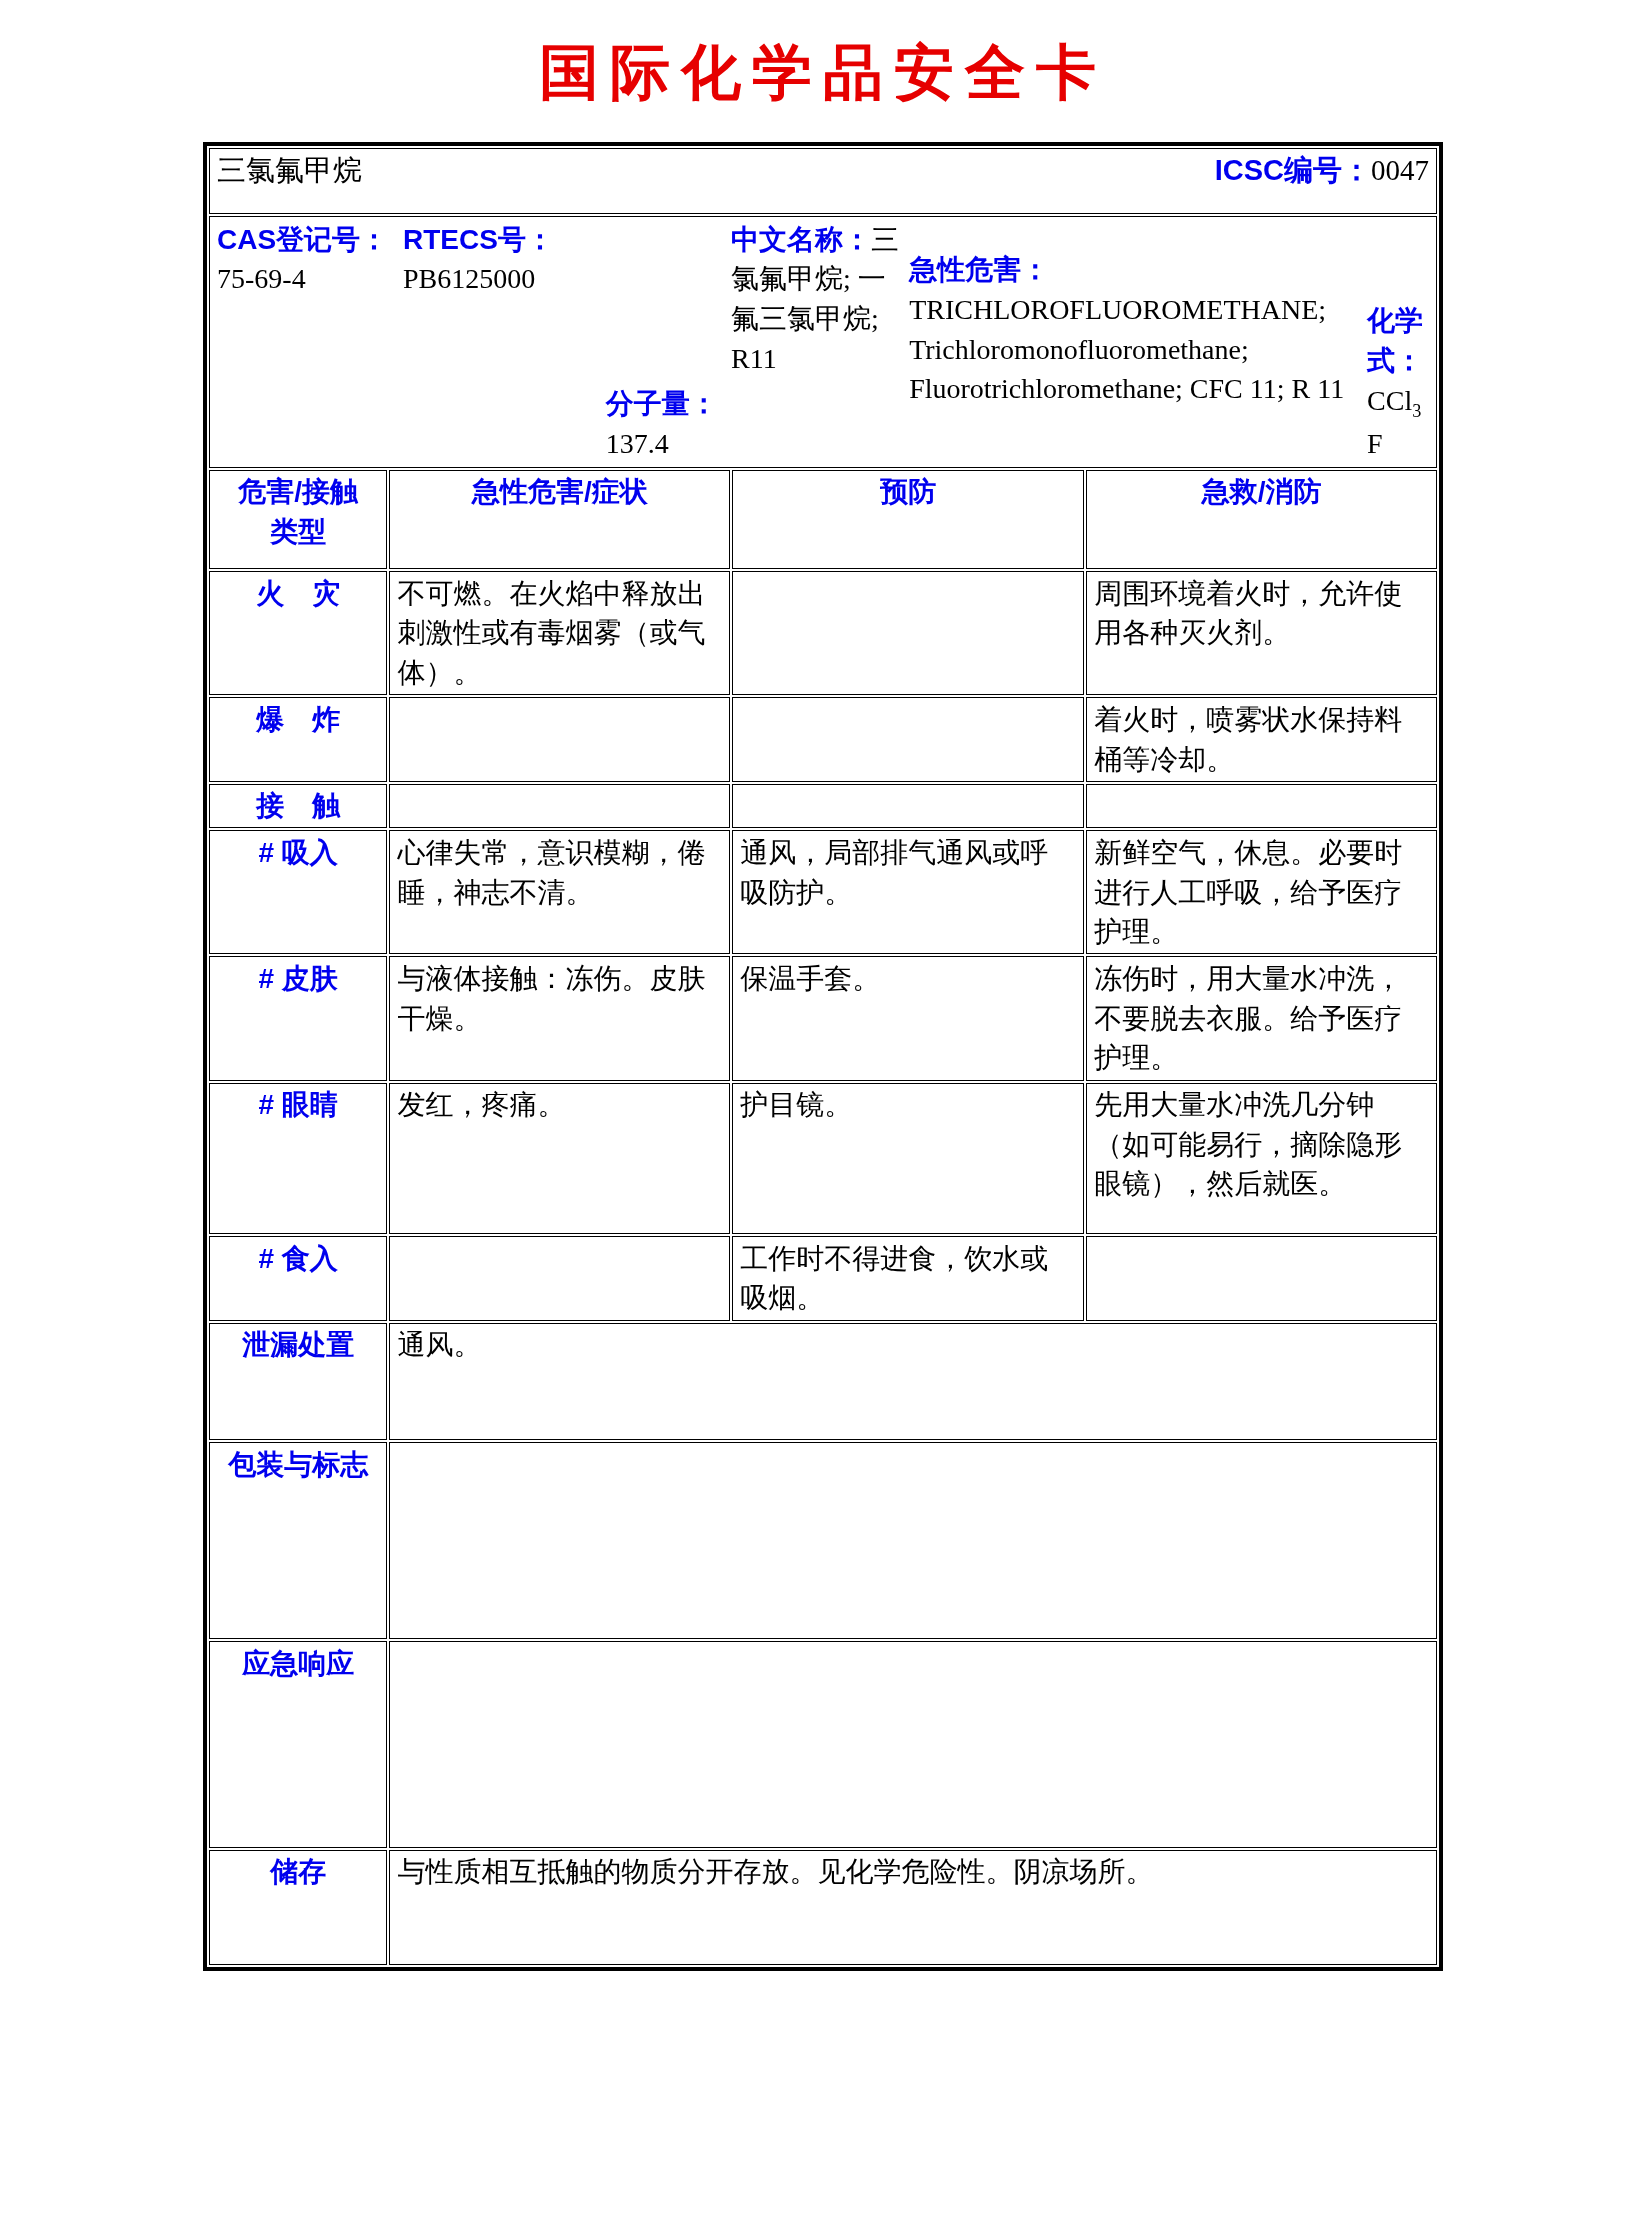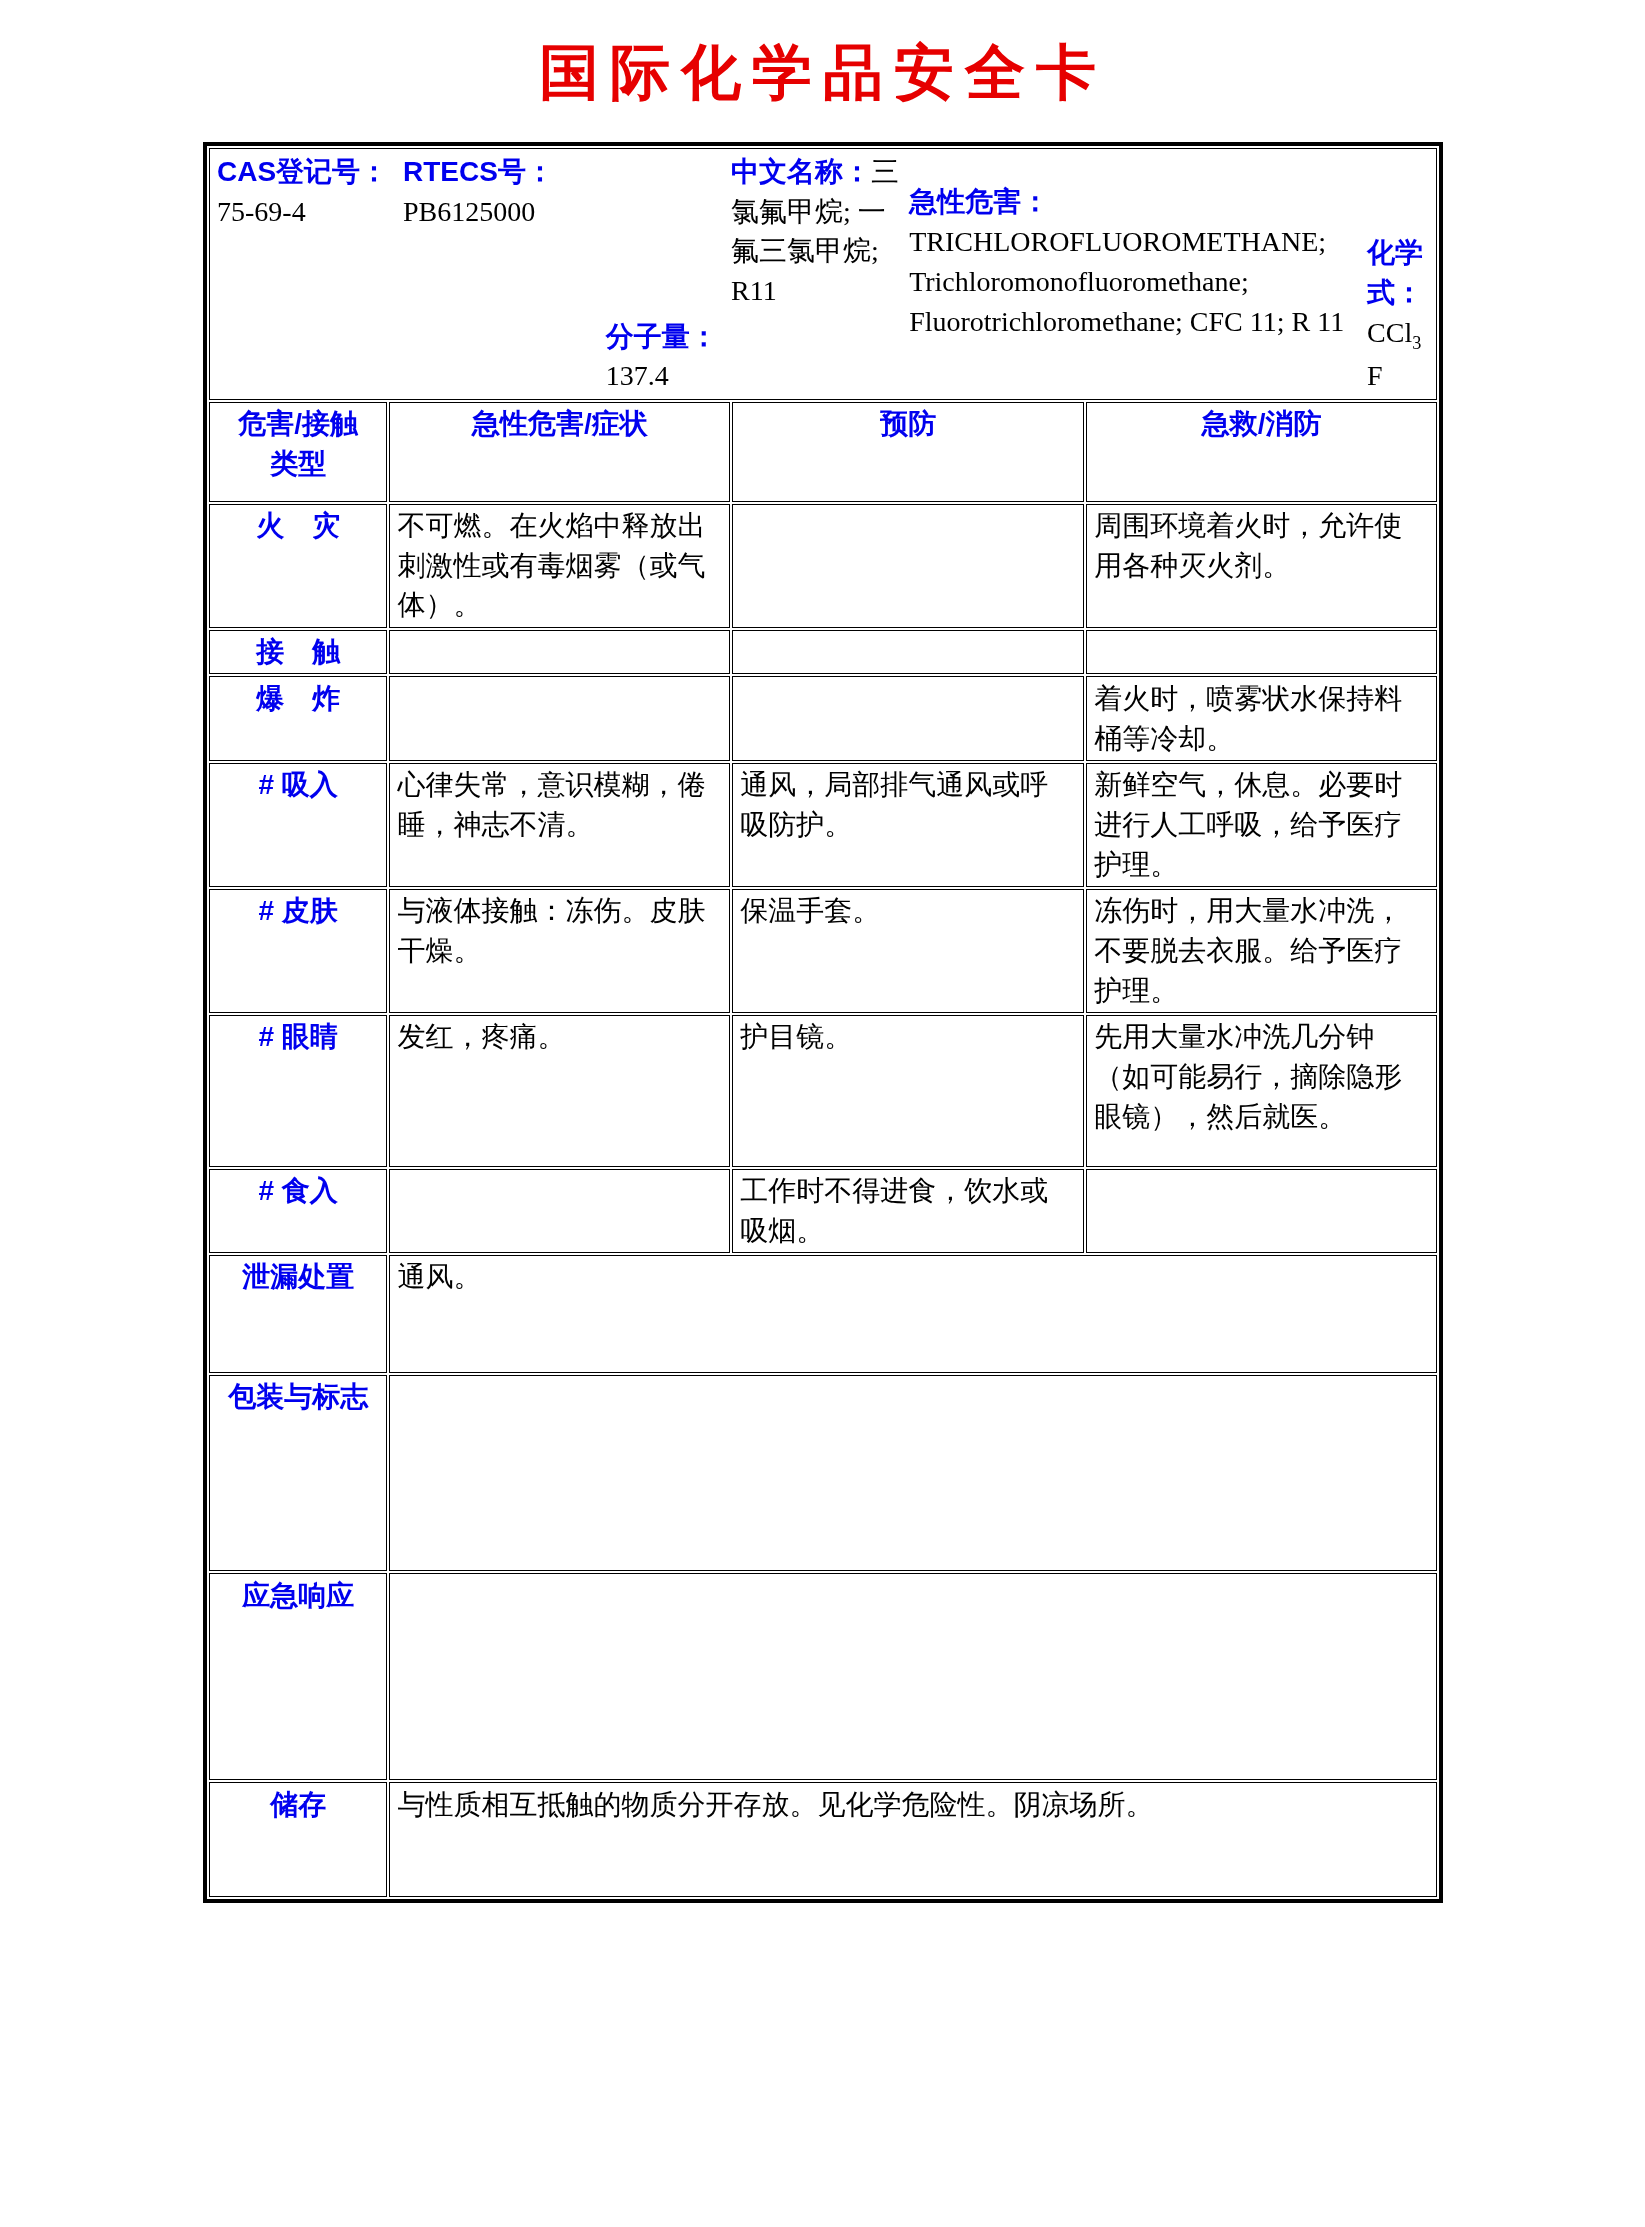"三氯氟甲烷" tr { html: none -> <tr> <td> <div> <span>三氯氟甲烷</span> <span> <span>ICSC编号：</span><span>0047</span> </span> </div> </td> </tr> }
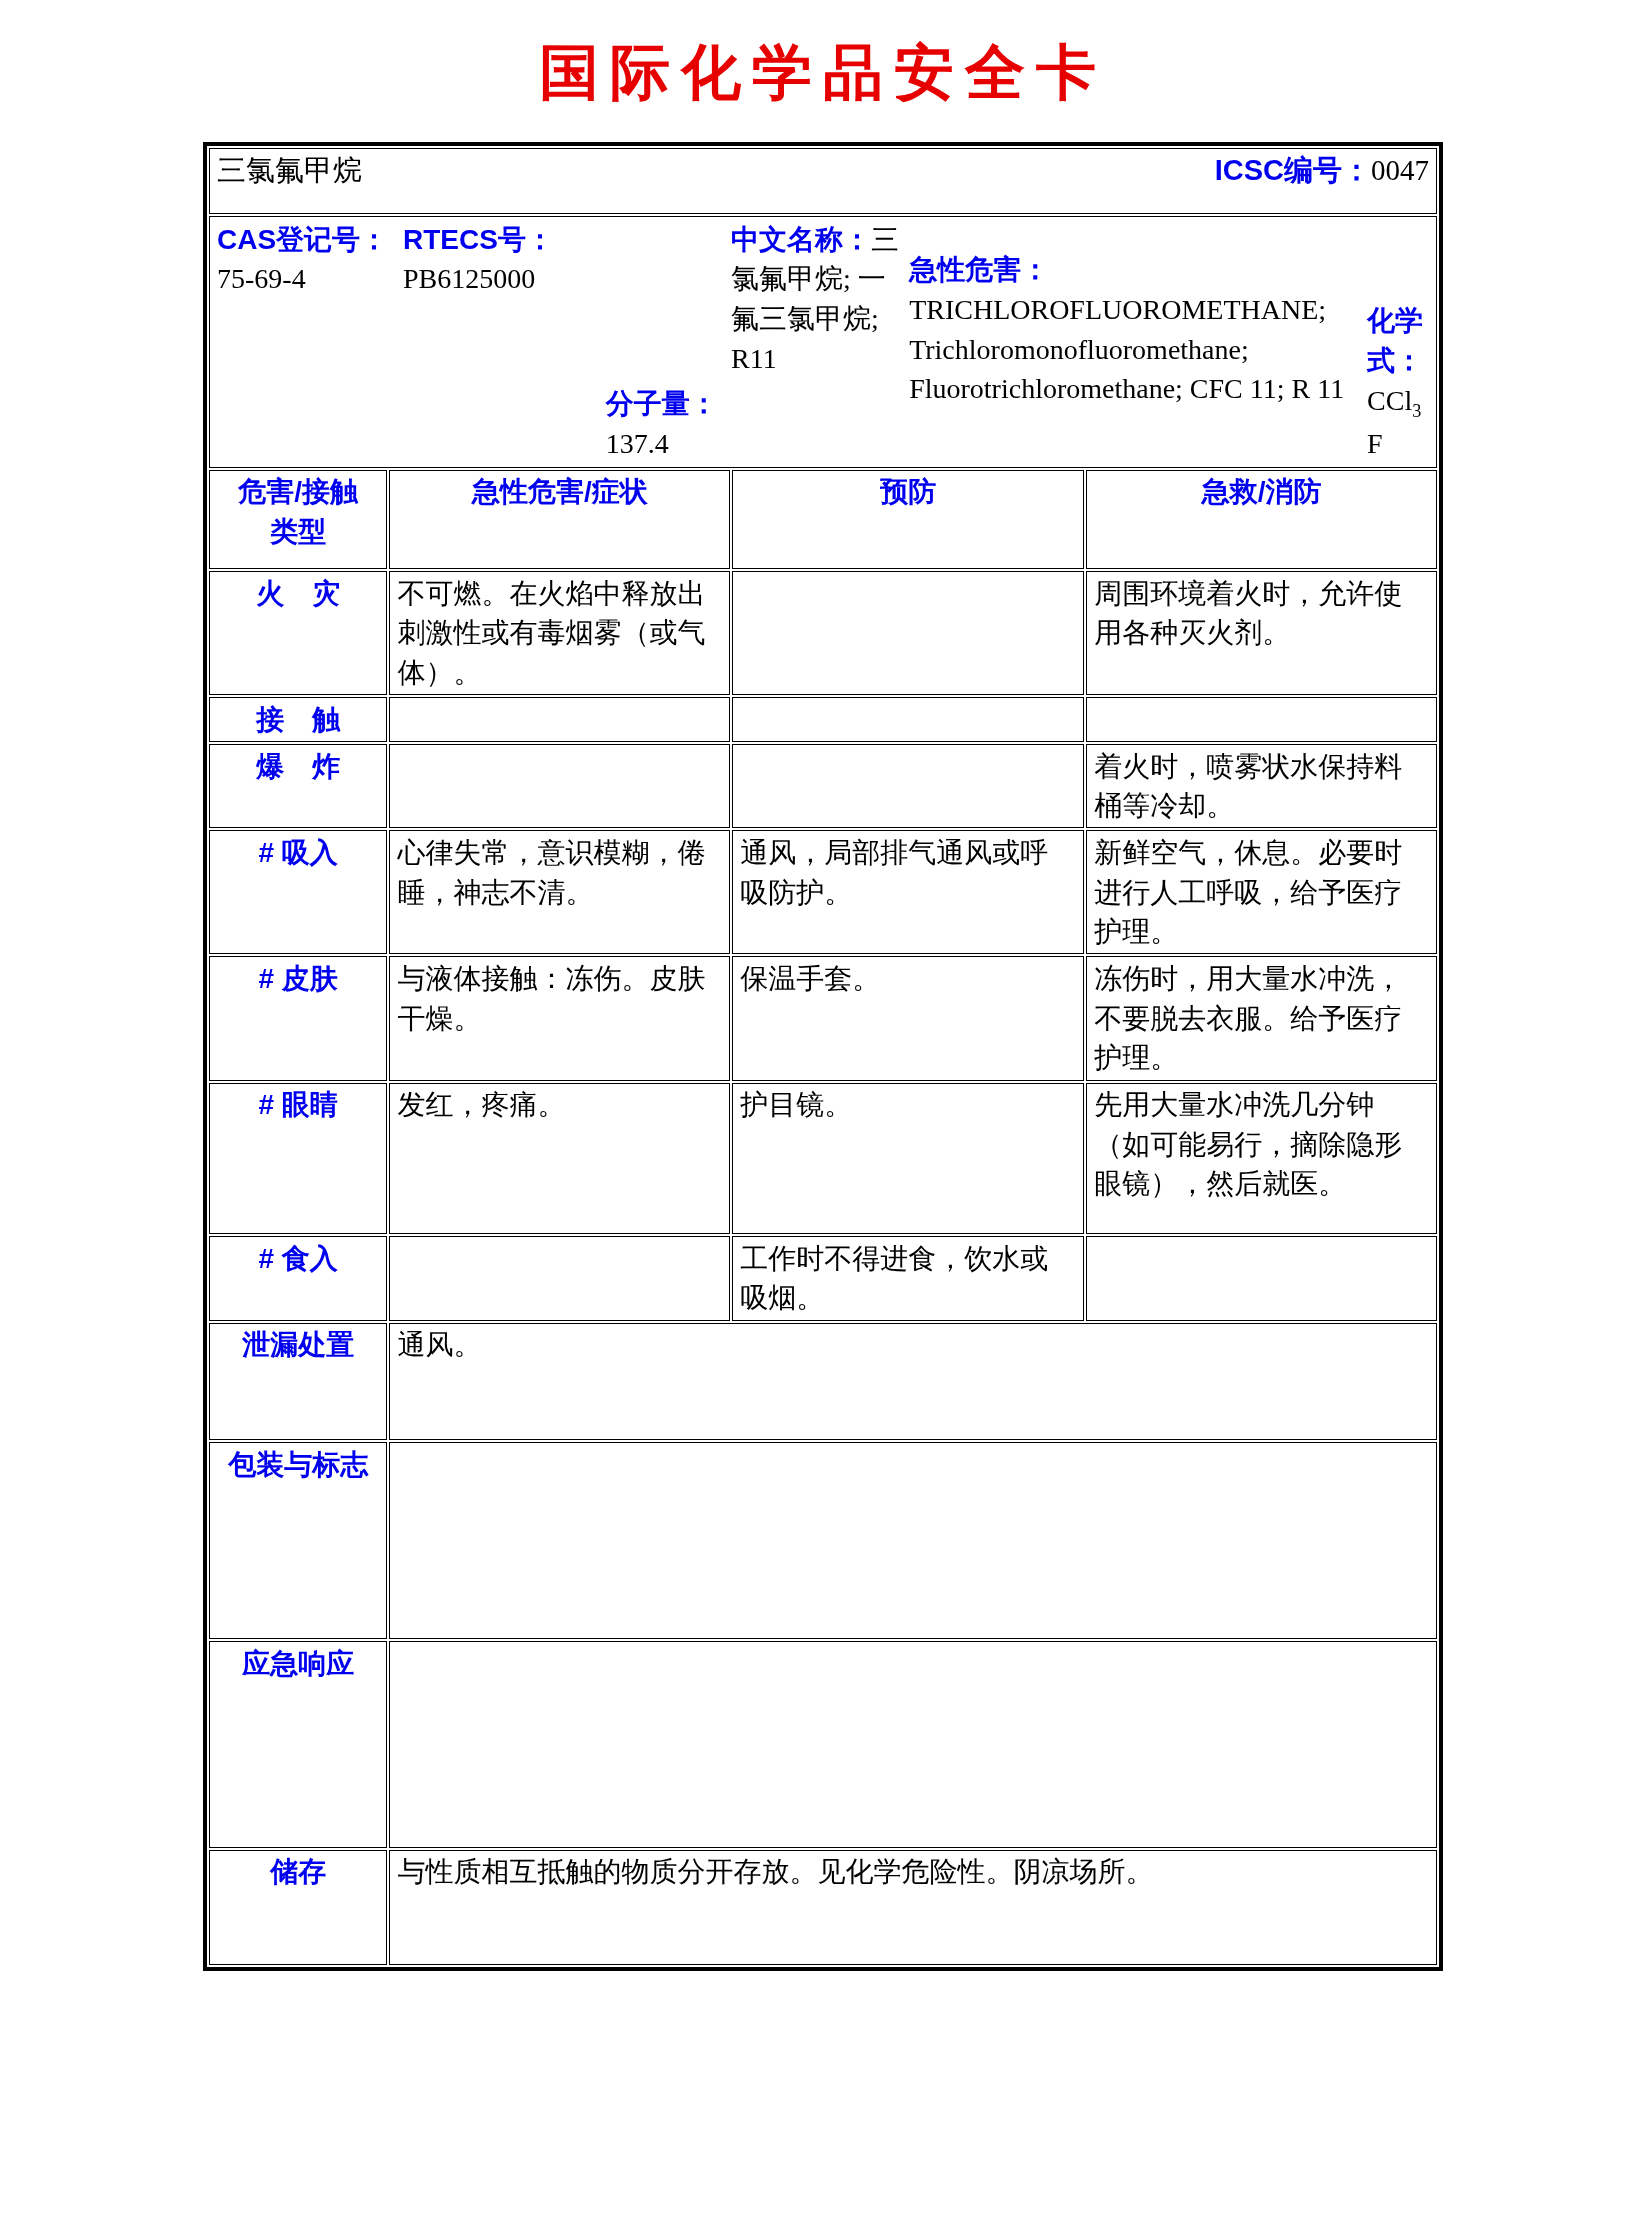"接 触" tr { order: before "爆 炸" -> after "爆 炸" }
